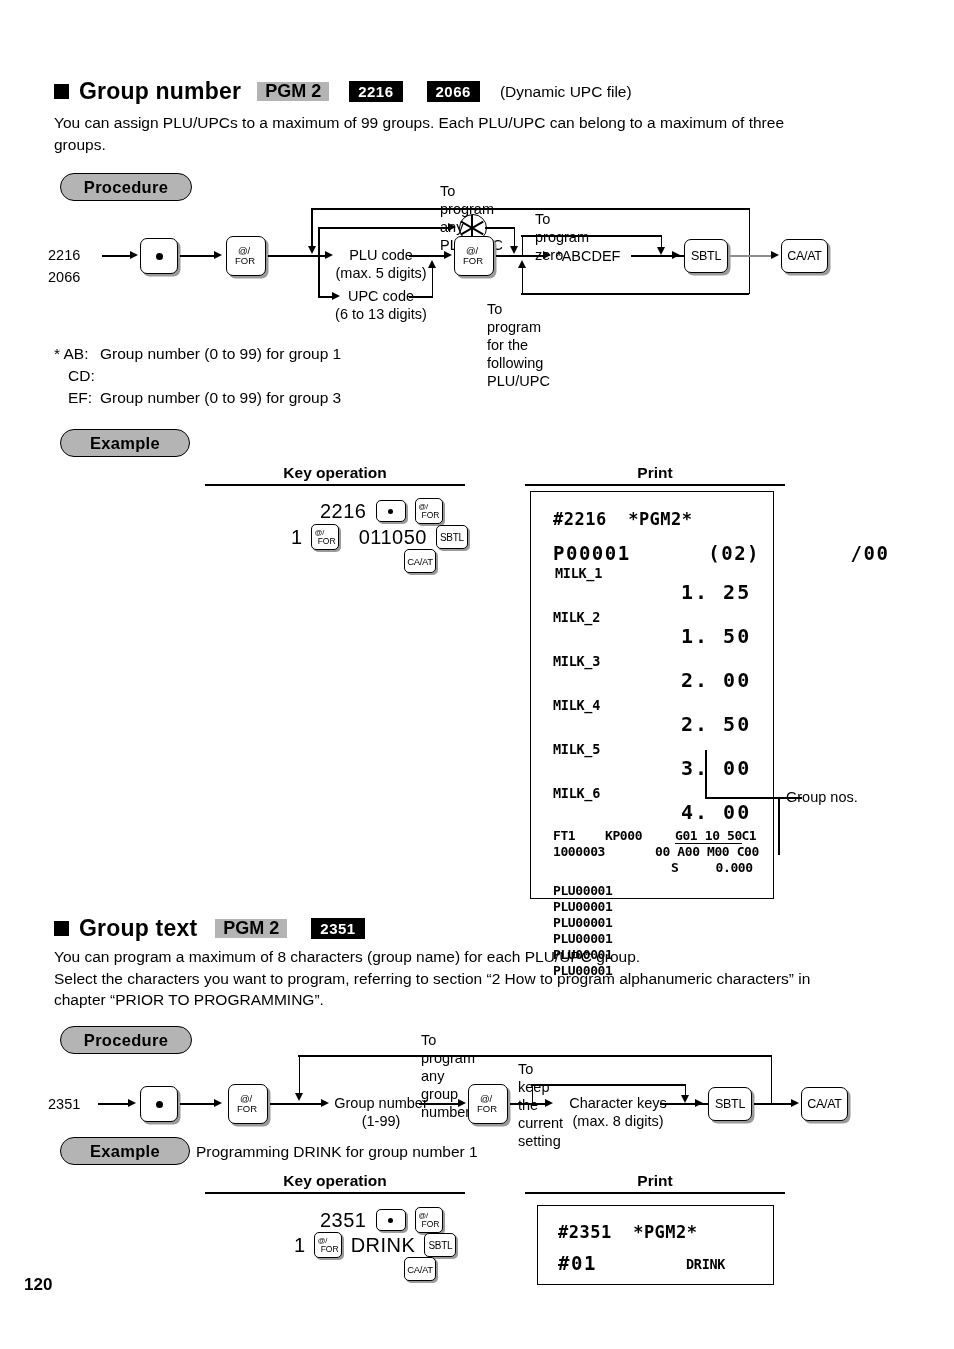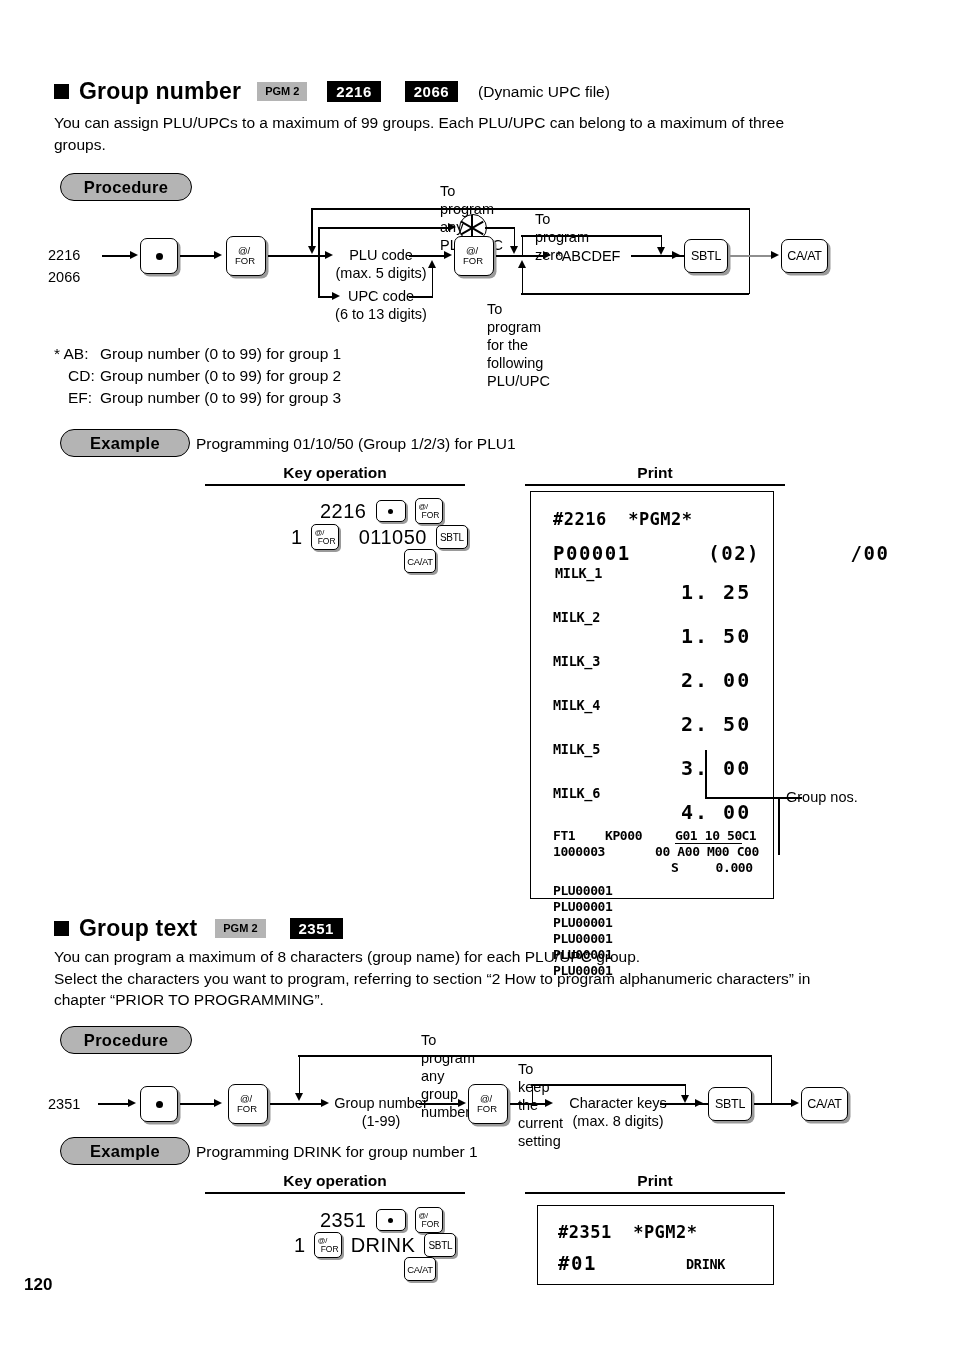"PGM 2" .tag-gray { font-size: 11px -> 18px }
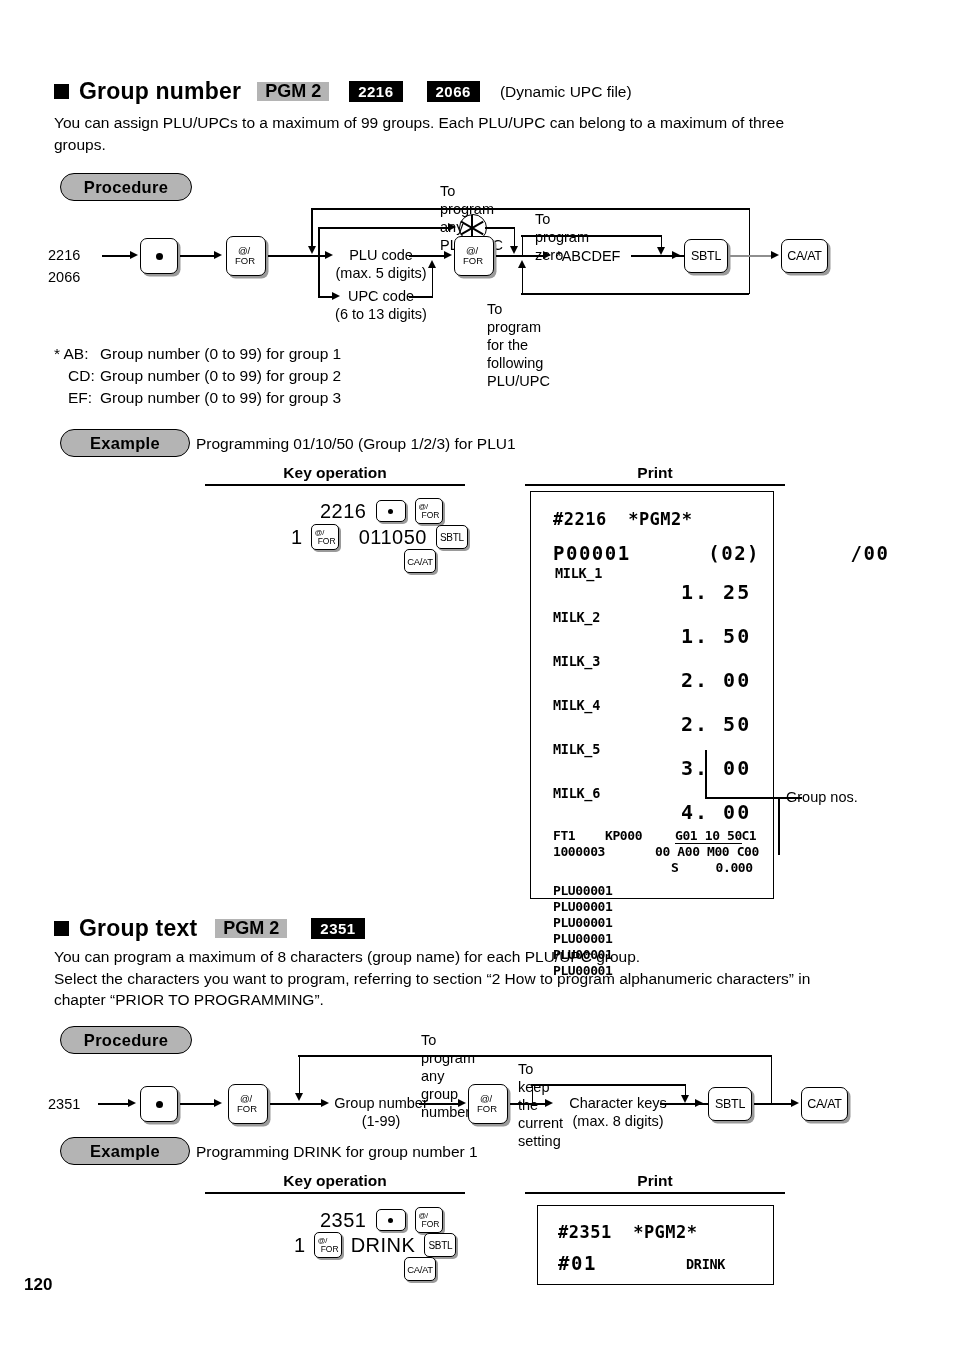"Group number (0 to 99) for group 2" span { html: <span>Group number (0 to 99) for group 2</span> -> none }
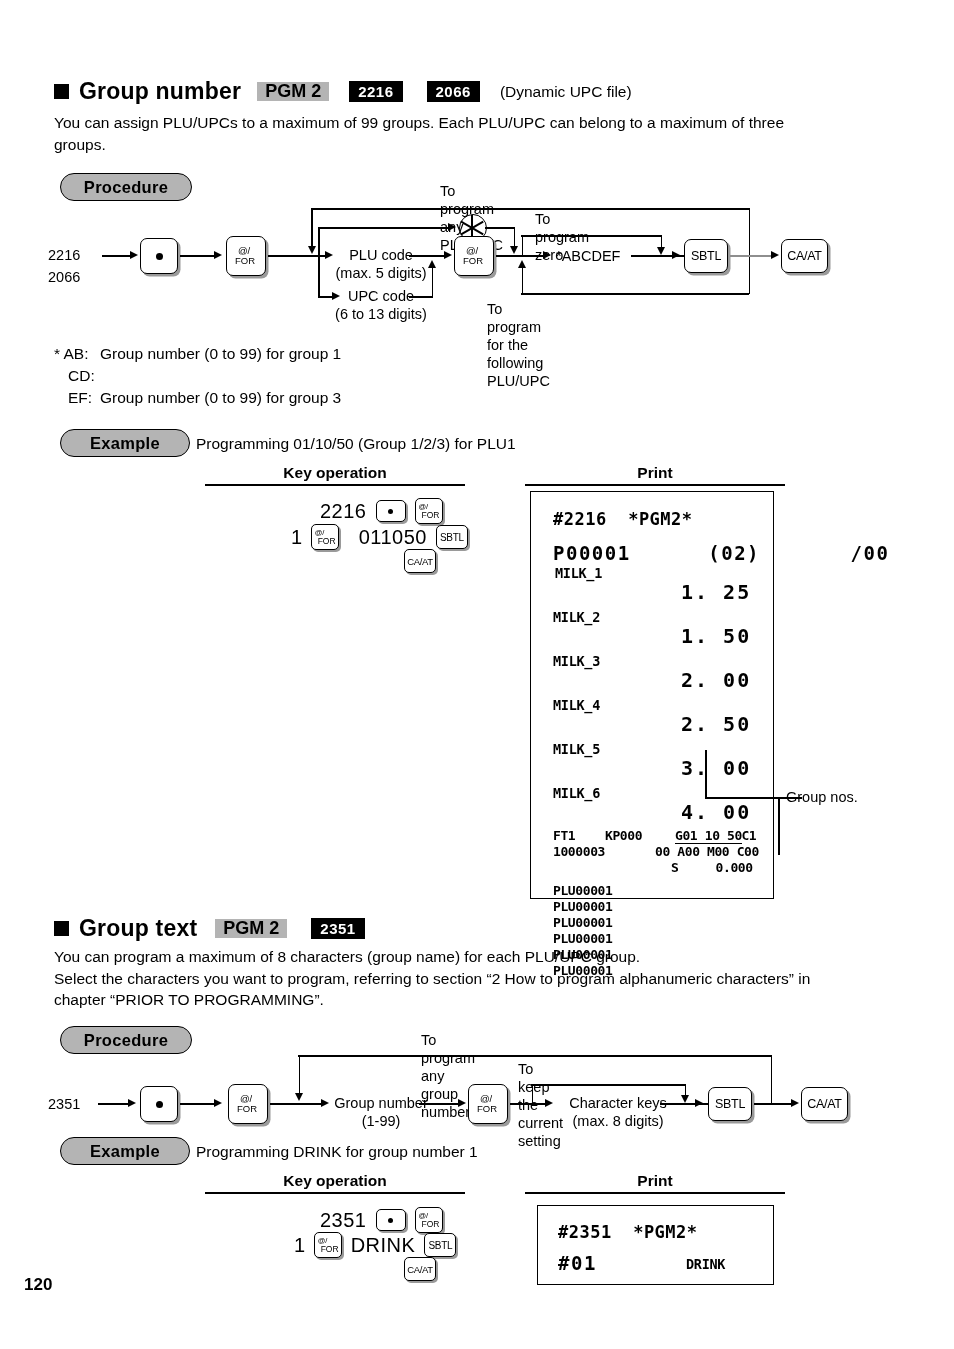"Programming 01/10/50 (Group 1/2/3) for" div.body-txt { html: <div>Programming 01/10/50 (Group 1/2/3) for PLU1</div> -> none }
